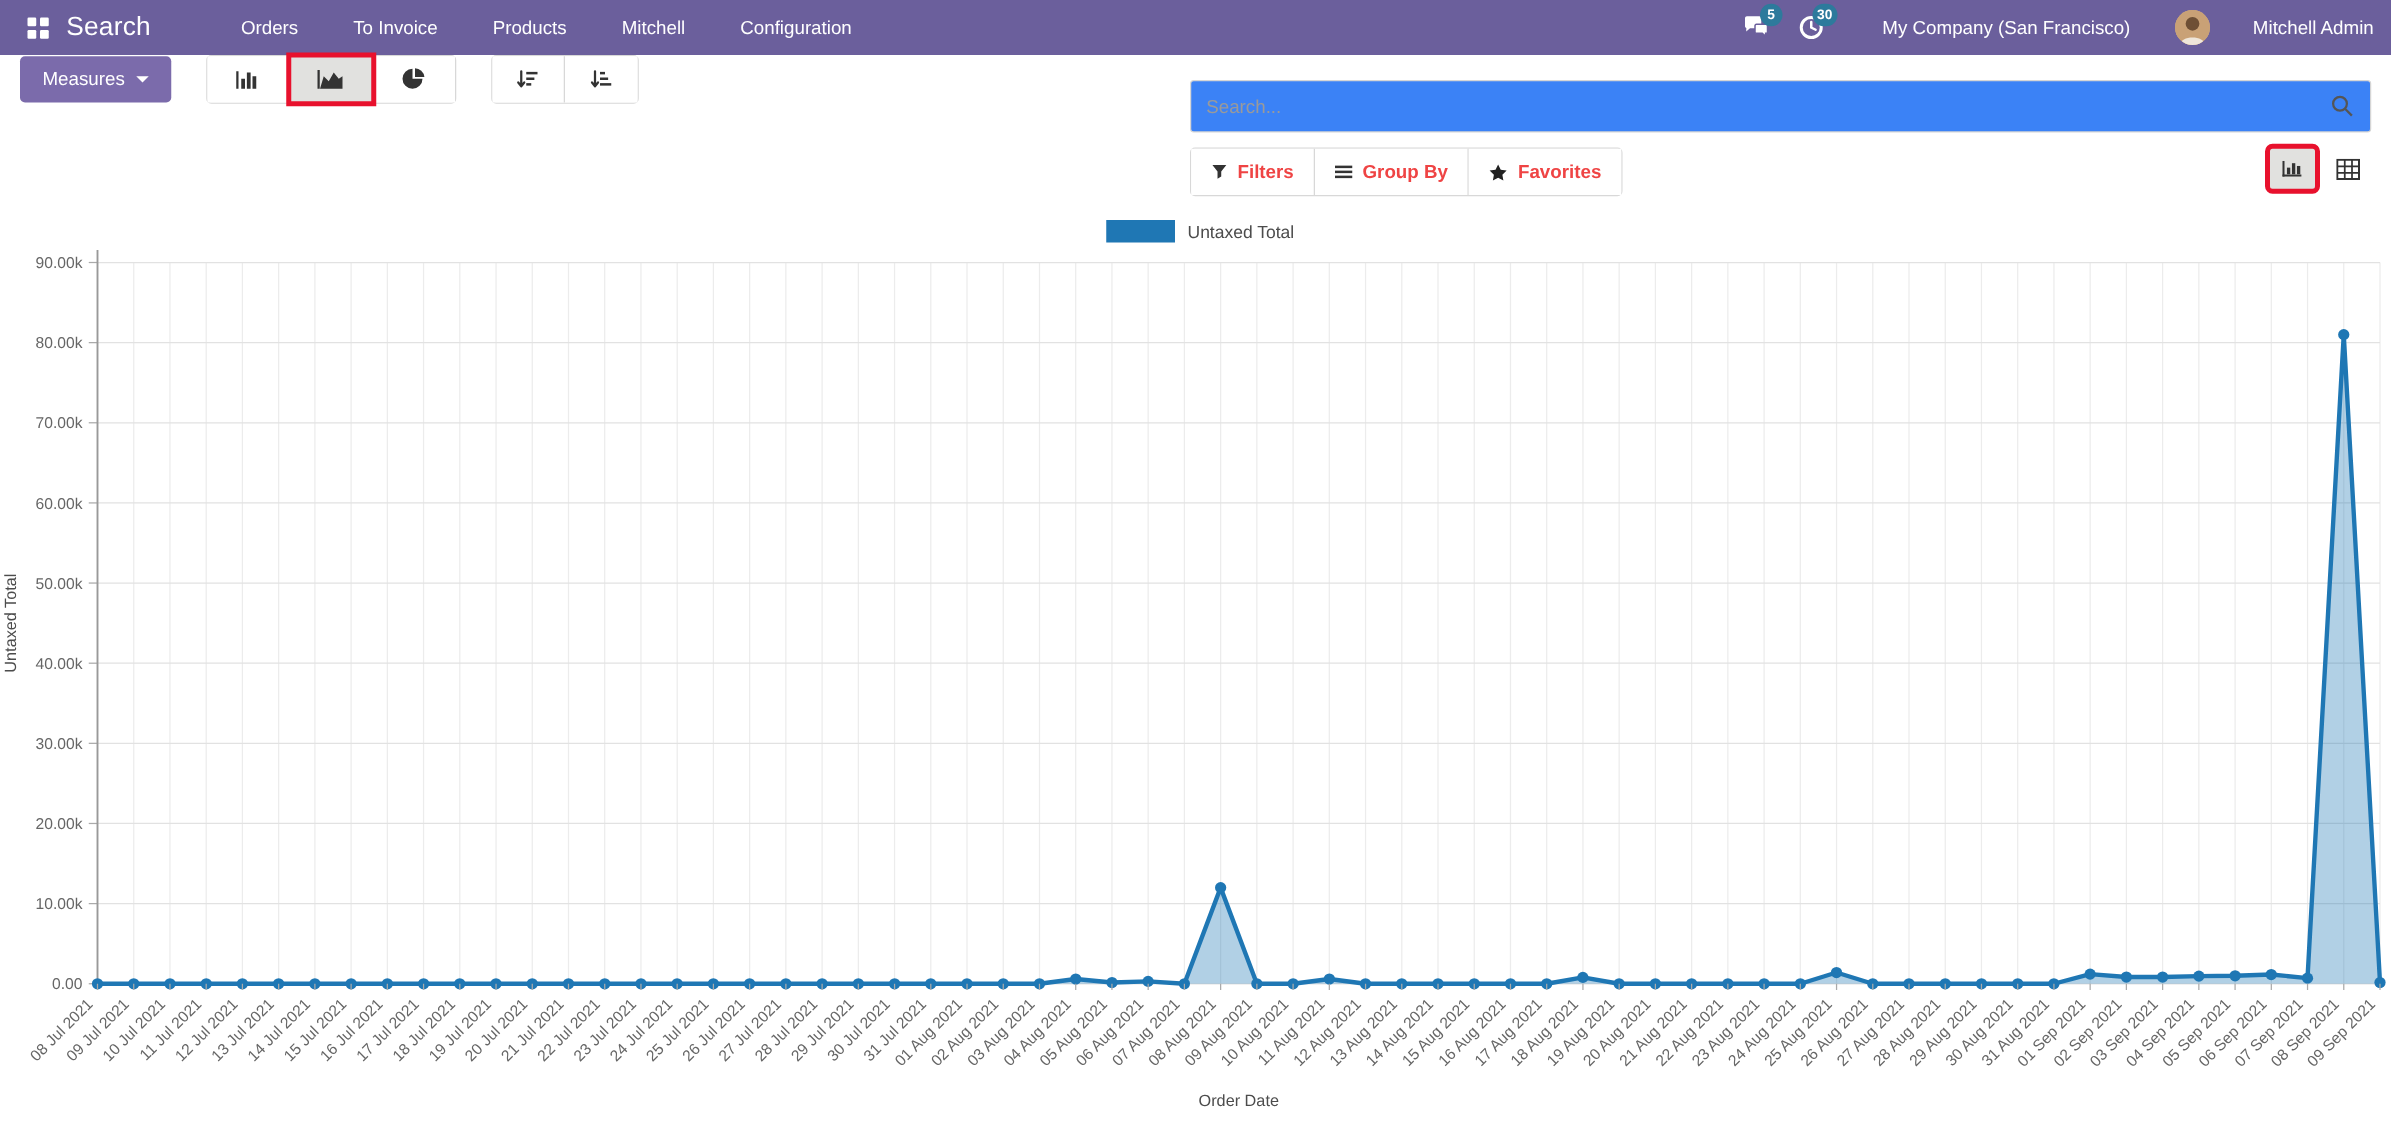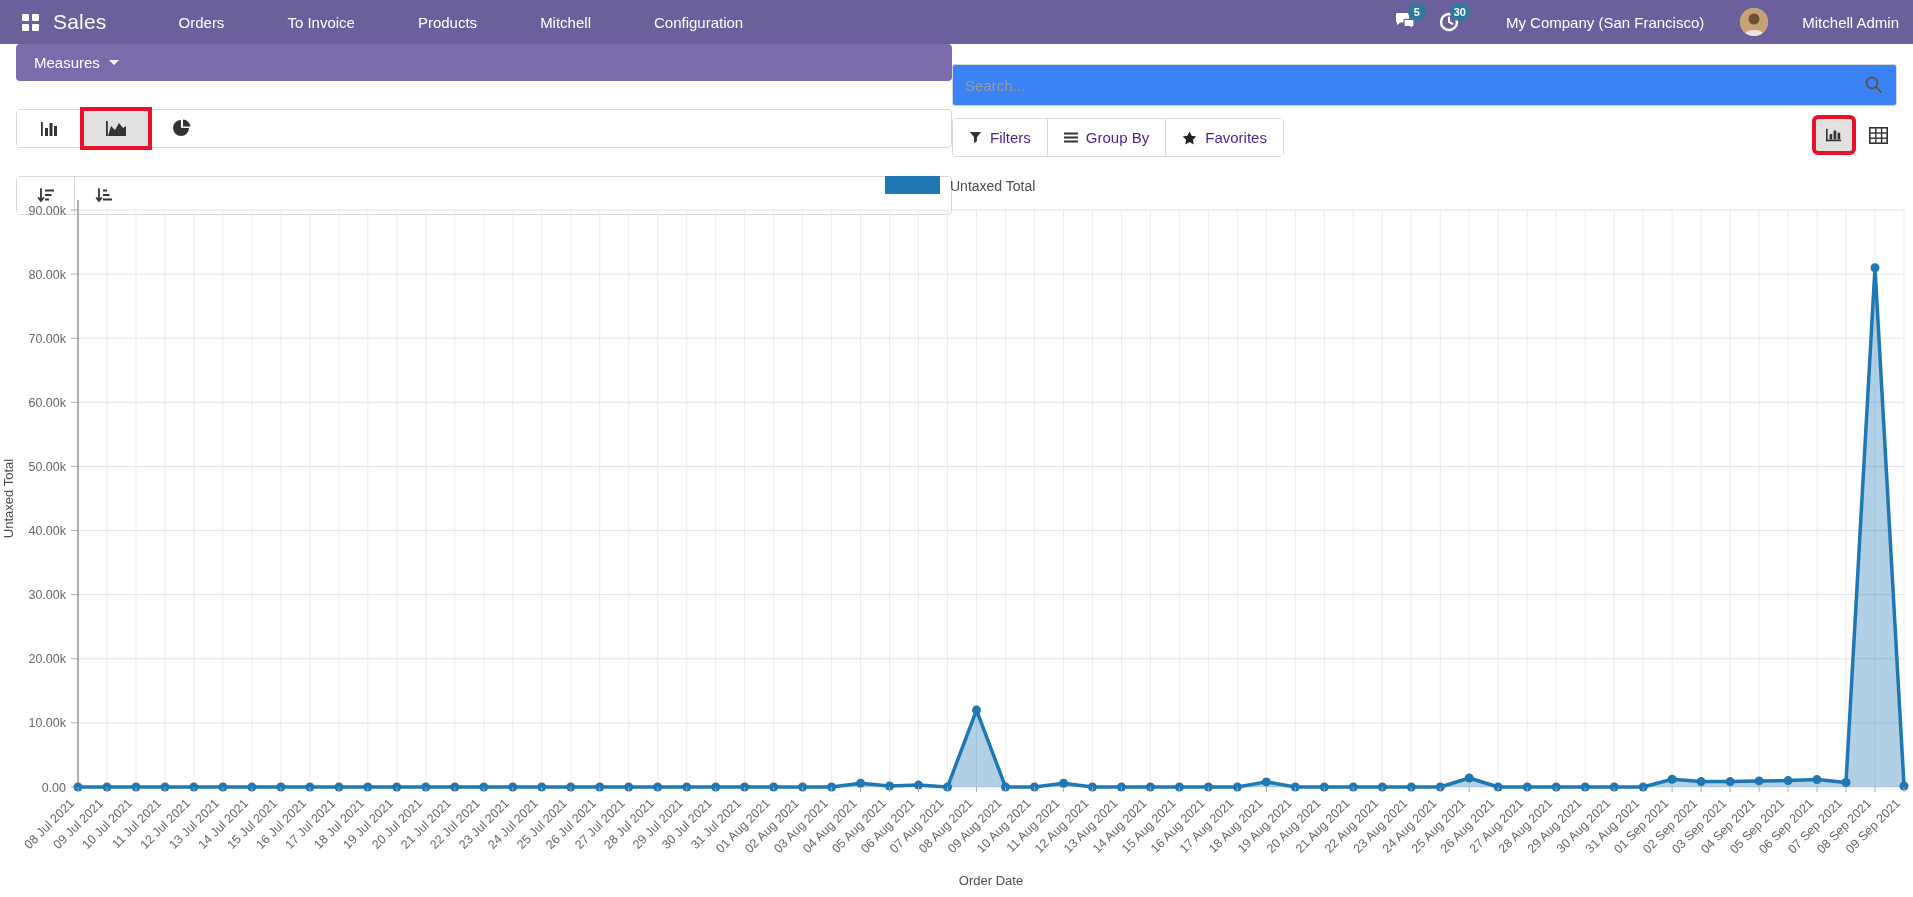"Sales" span.brand { text: Sales -> Search }
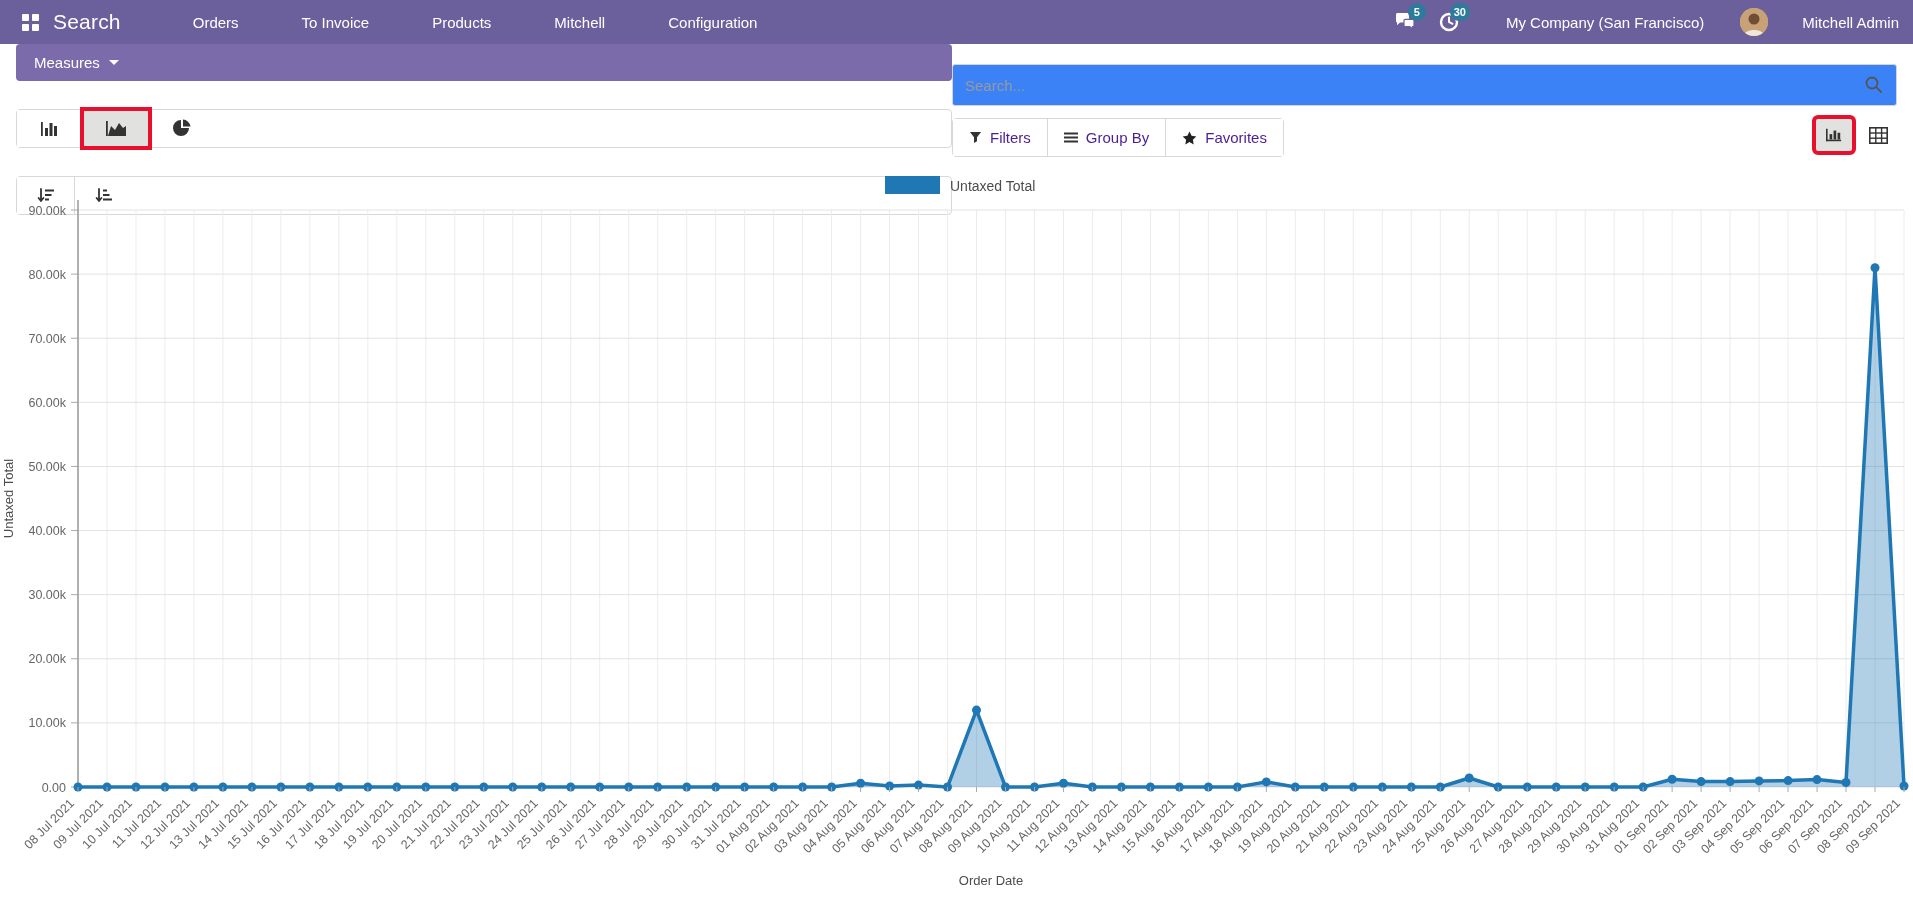"Orders" .navitems { gap: 19px -> 0 }
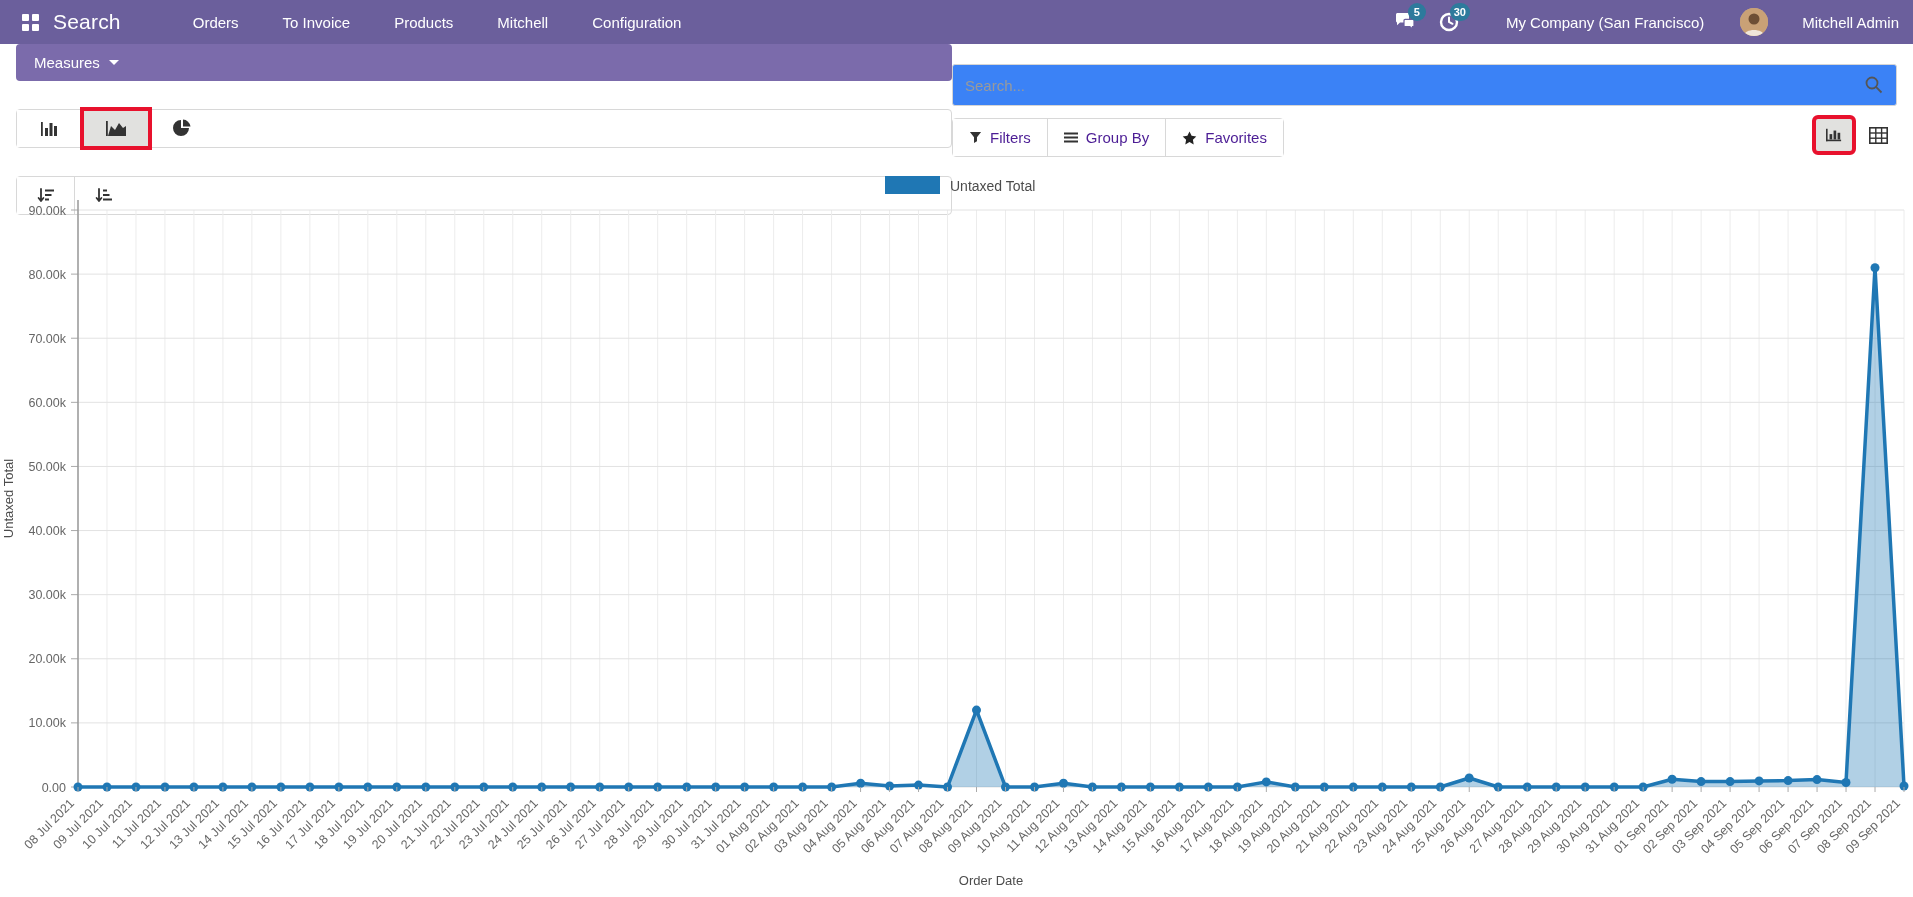"Measures" .btn-row { align-items: none -> center; flex-direction: column -> none }
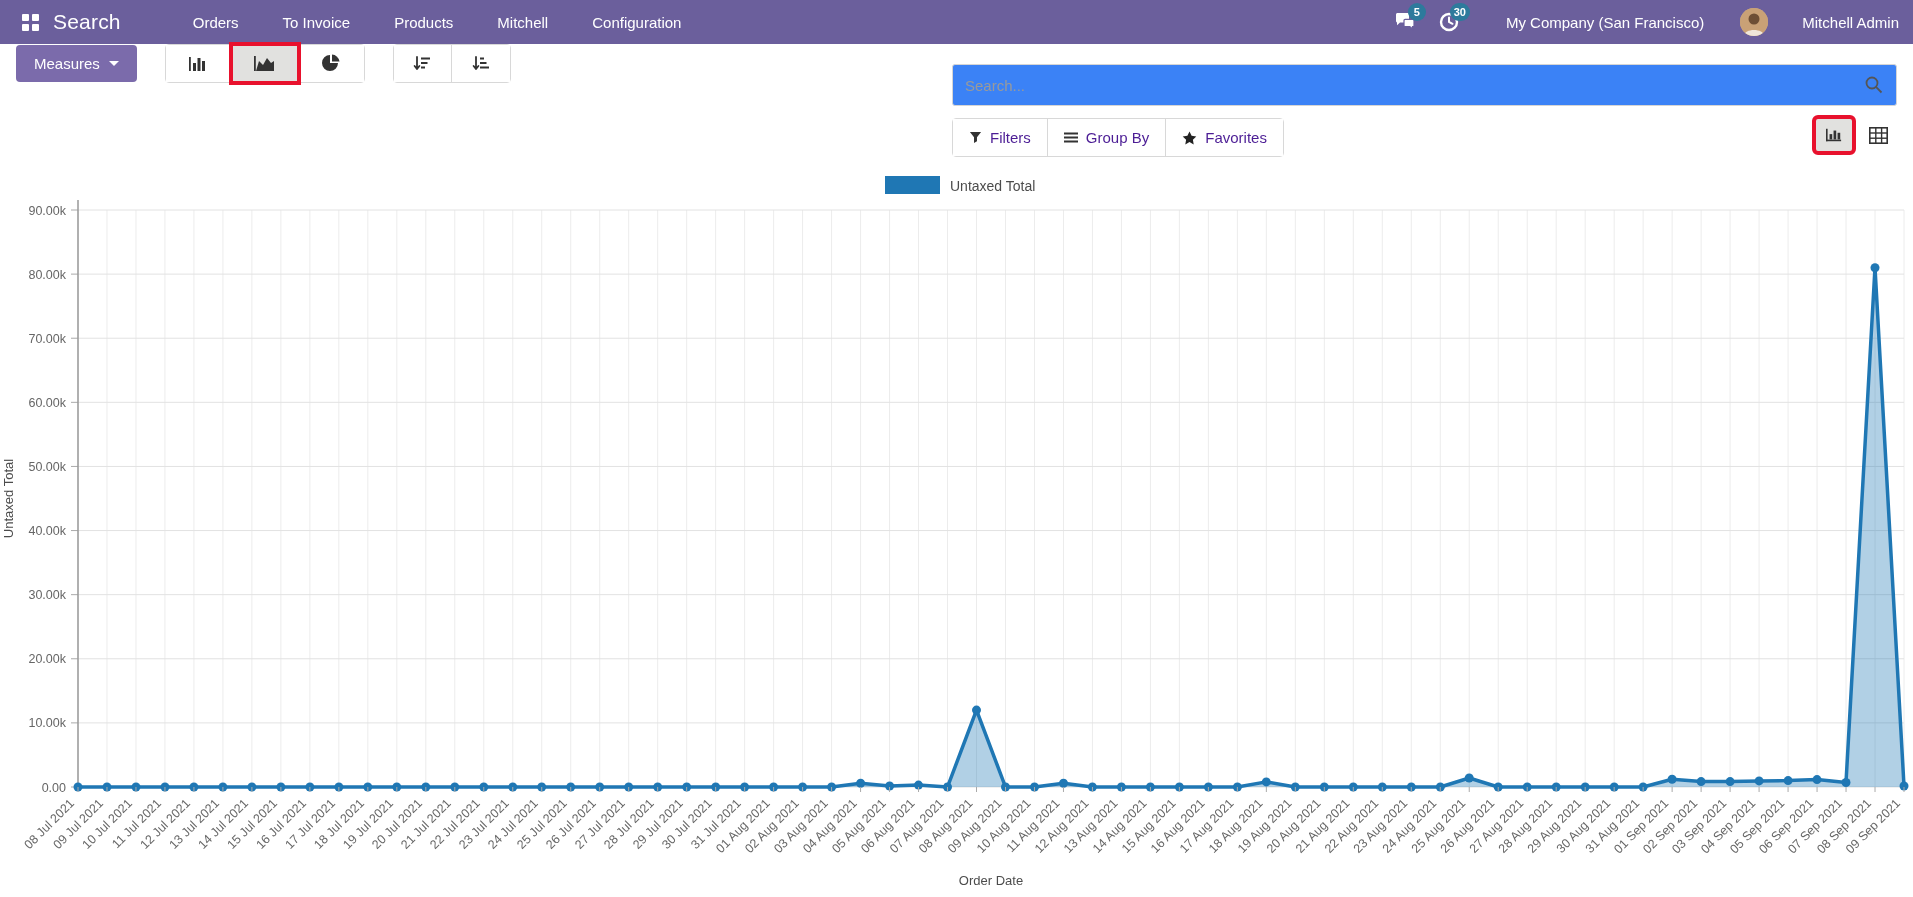"Filters" .filter-btn { color: #4c1d95 -> #ef4444; font-weight: none -> bold }
